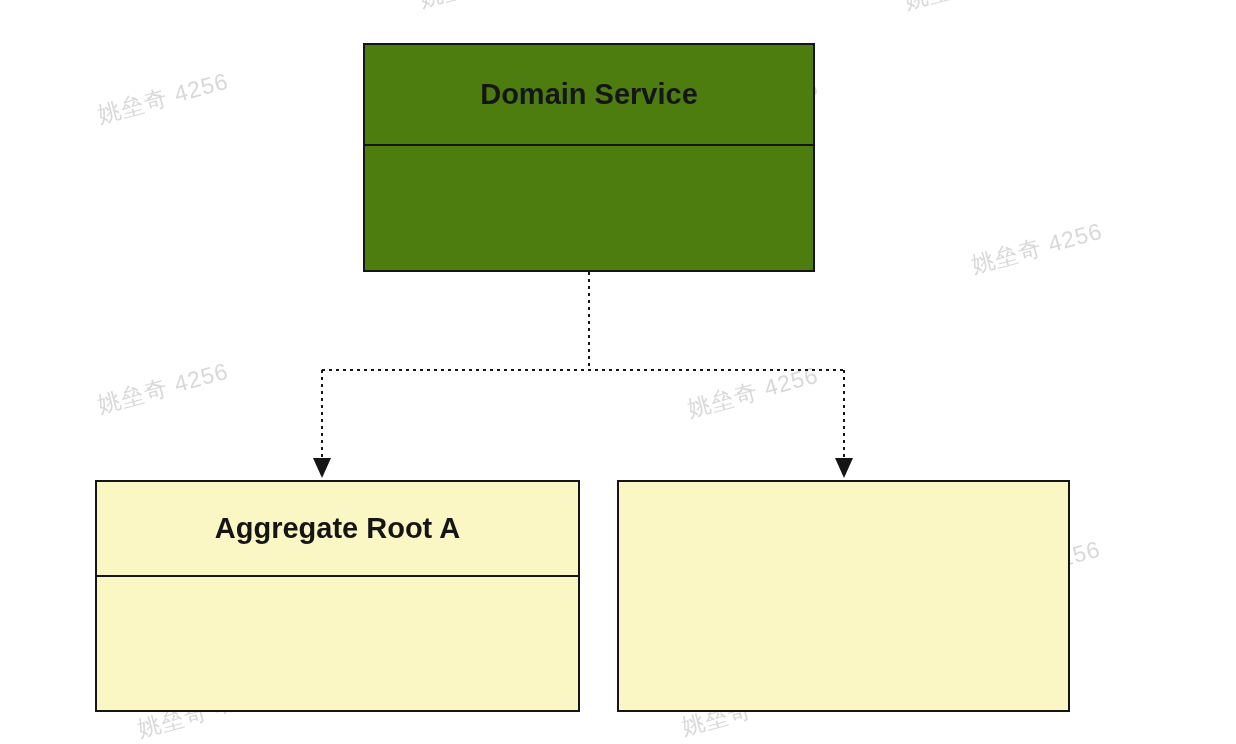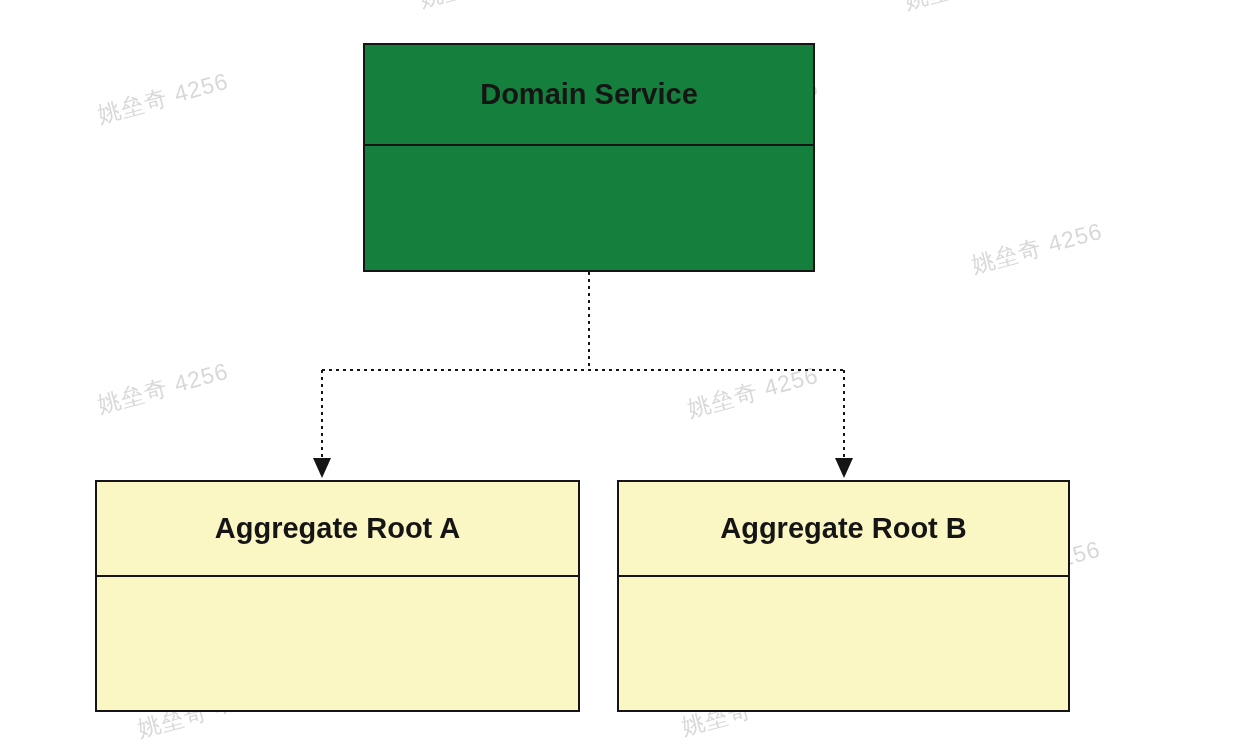"Domain Service" .node-green { background: #15803d -> #4d7c0f }
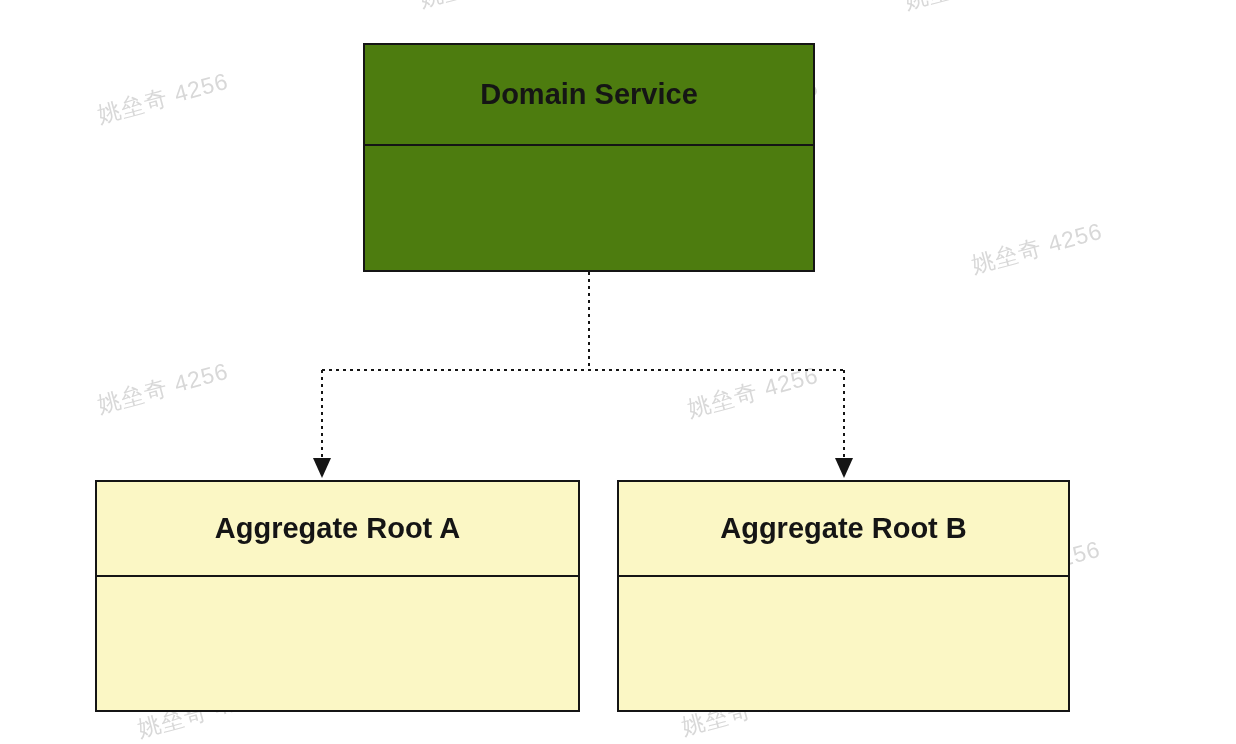"Aggregate Root B" div.node-header { html: <div> <span>Aggregate Root B</span> </div> -> none }
